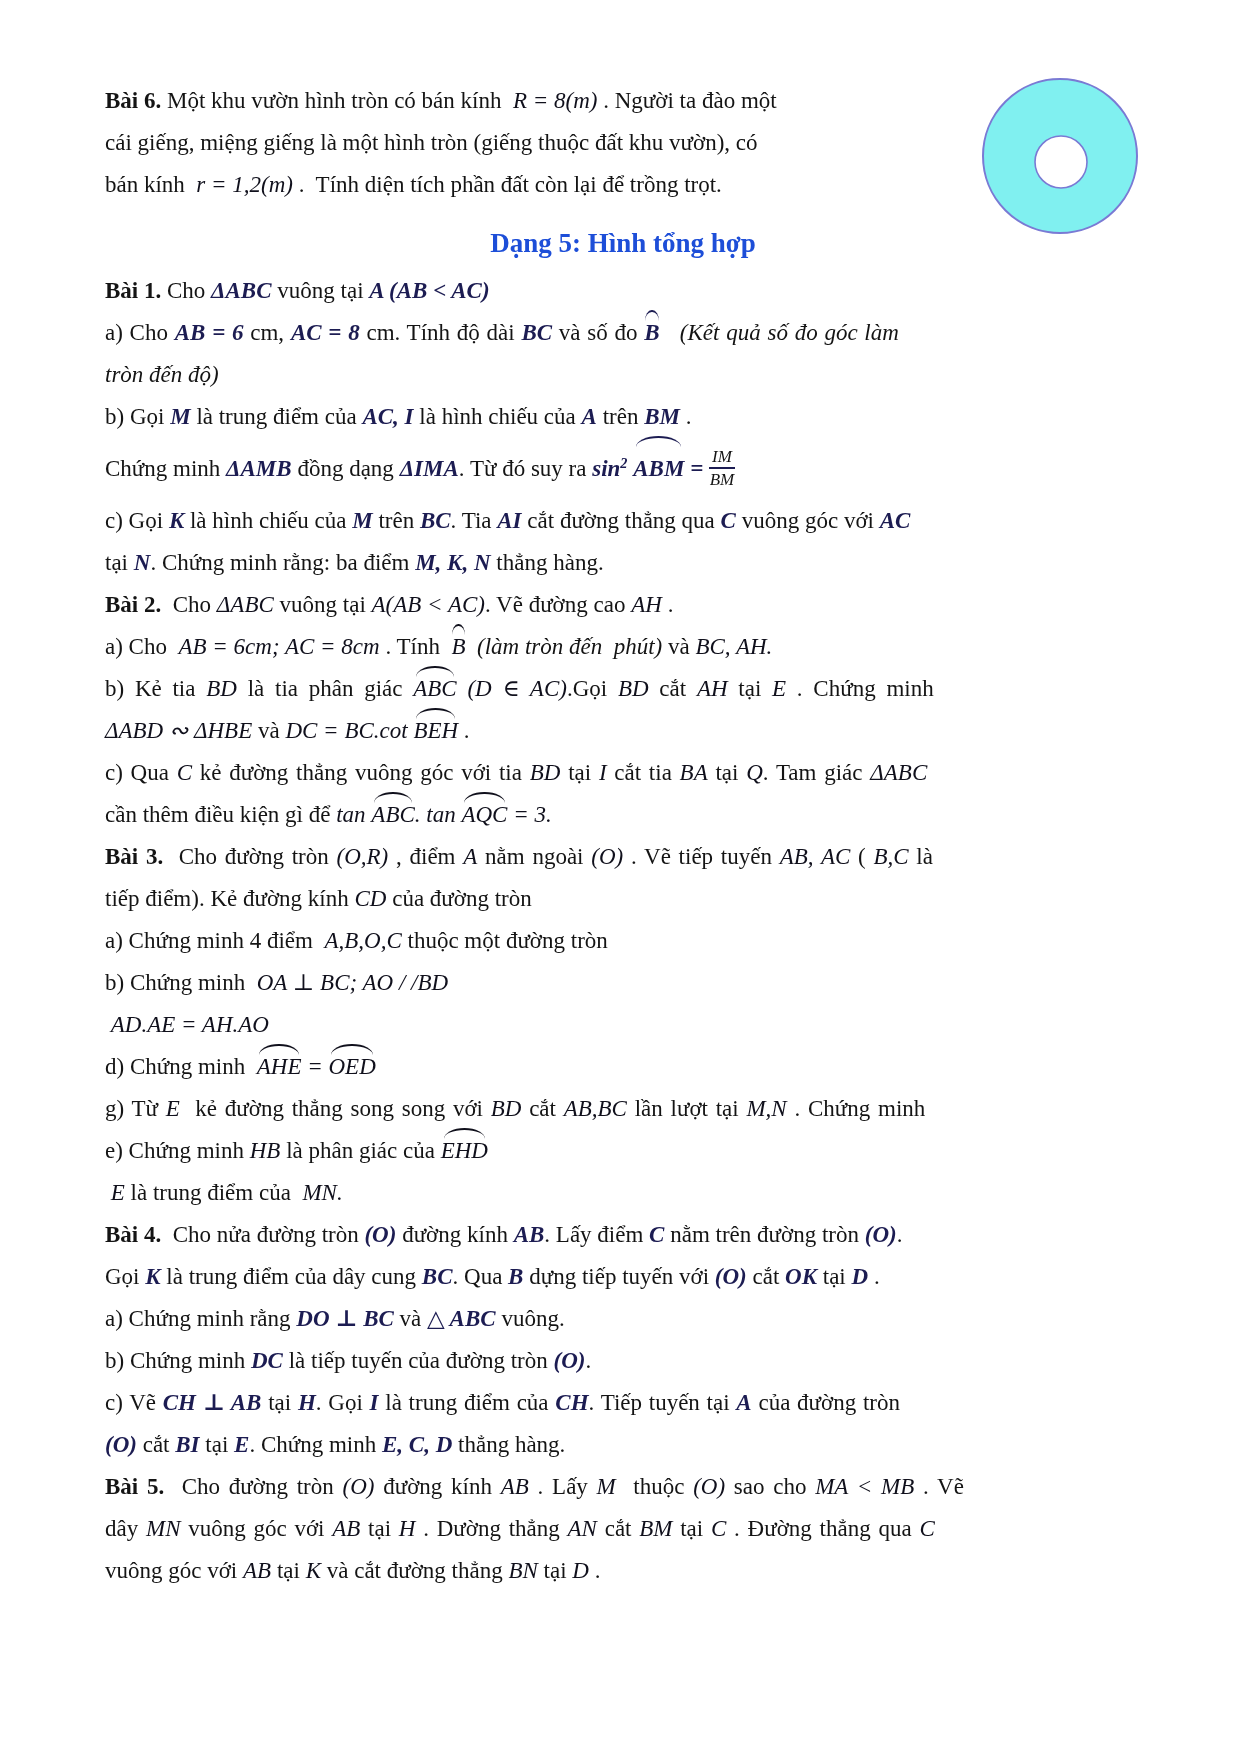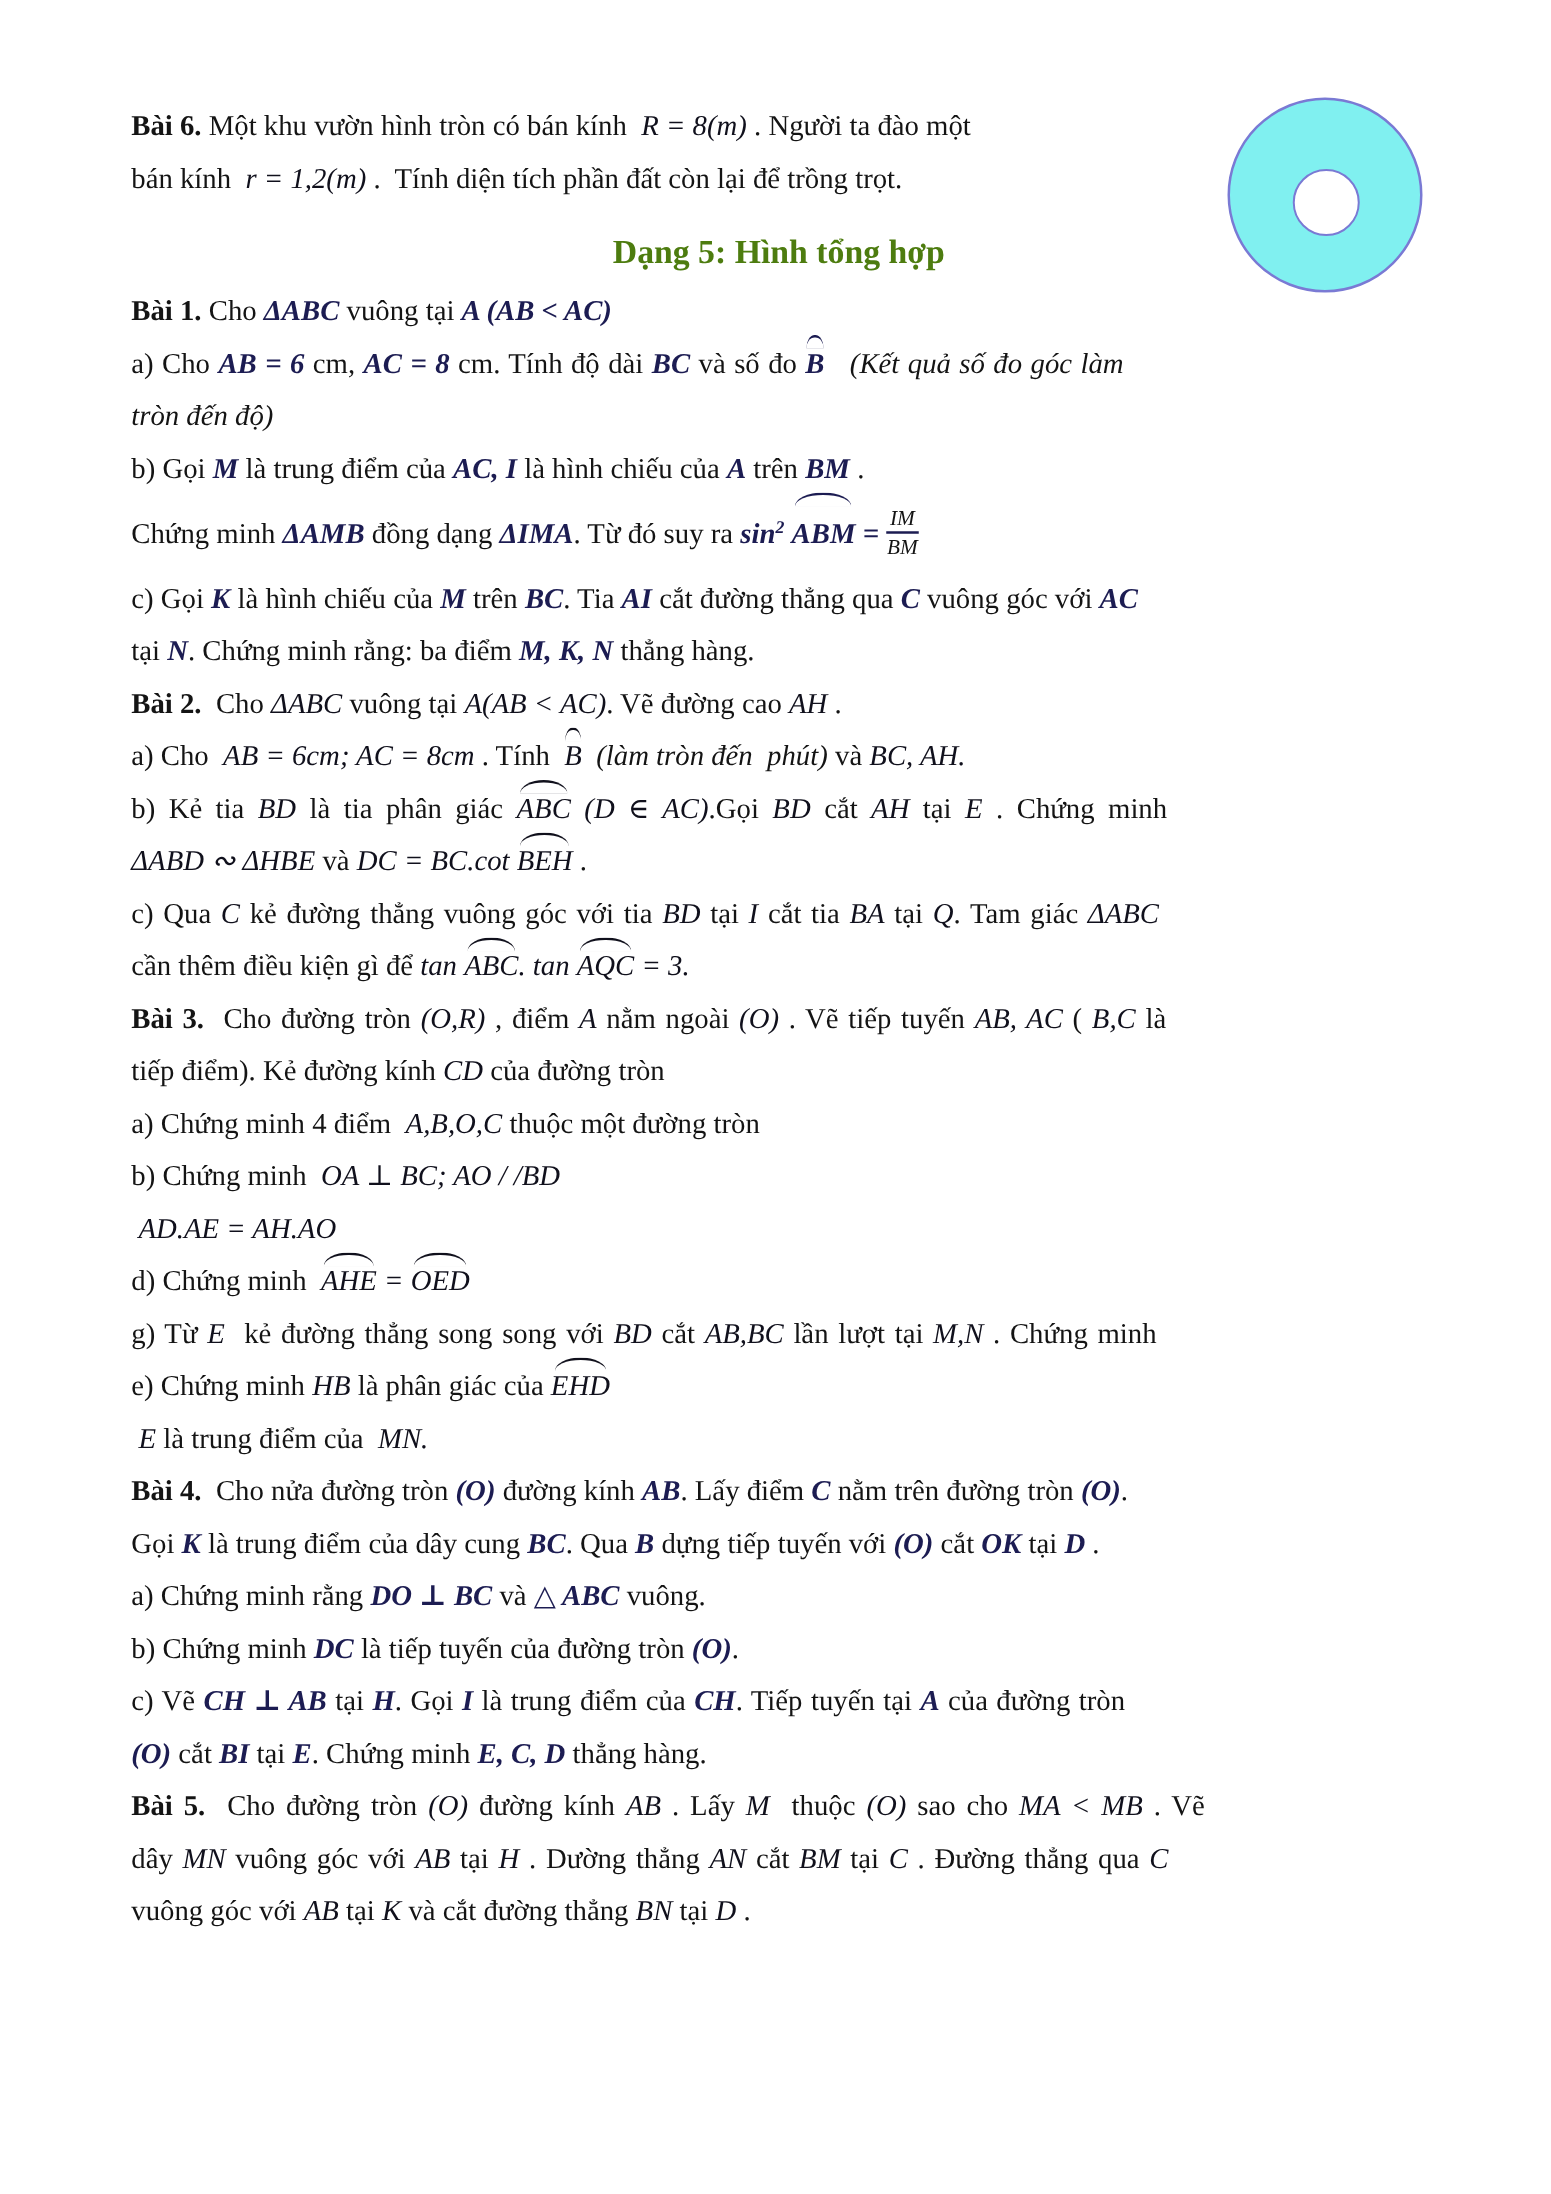"cái giếng, miệng giếng là" div.line { html: none -> <div><span>cái giếng, miệng giếng là một hình tròn (giếng thuộc đất khu vườn), có</span></div> }
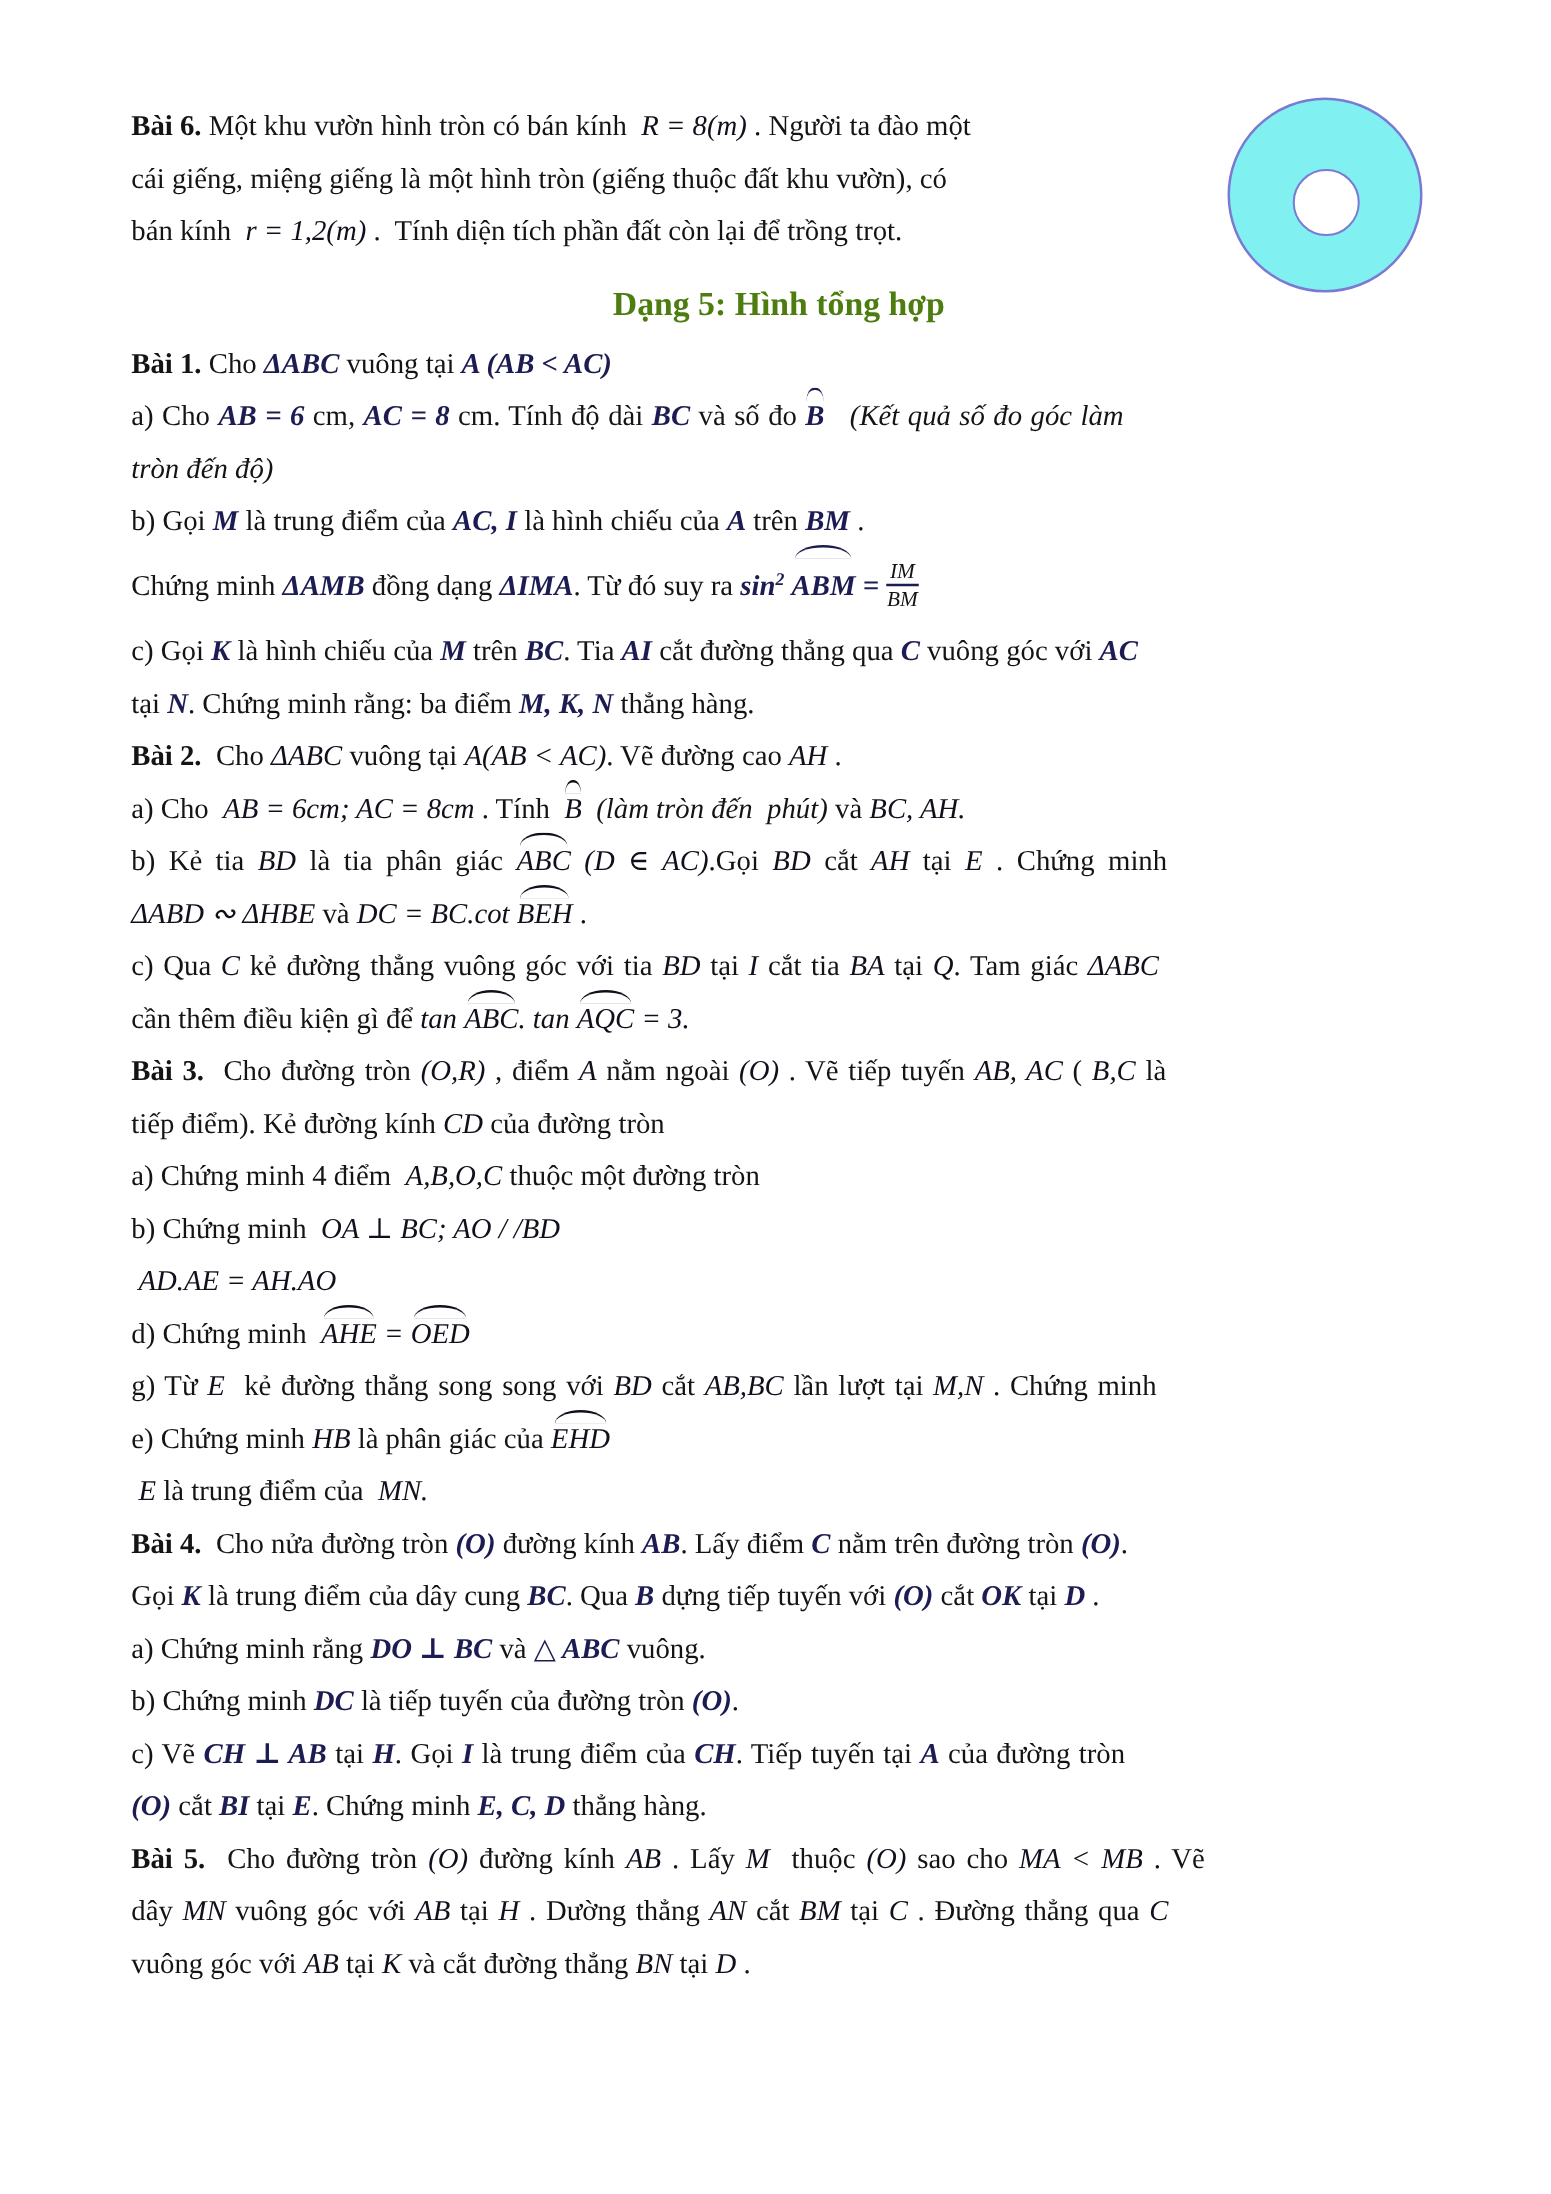"Dạng 5: Hình tổng hợp" div.heading { color: #4d7c0f -> #1d4ed8 }
